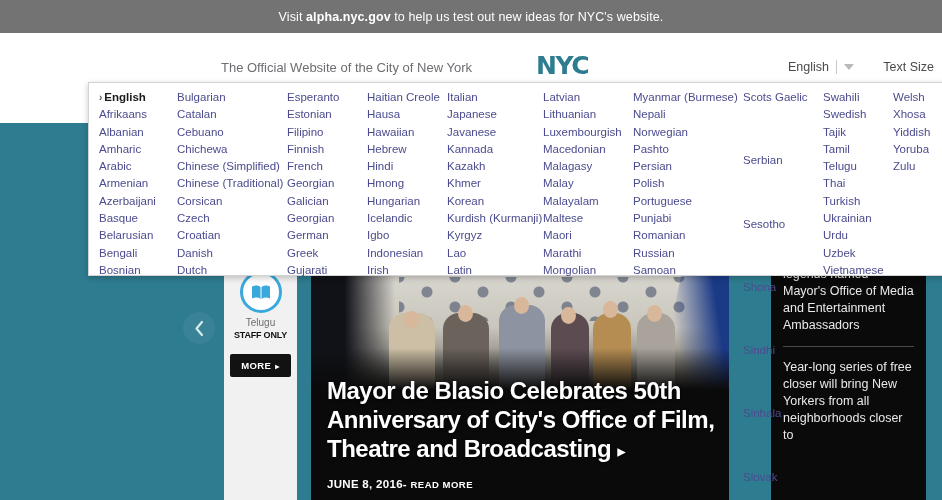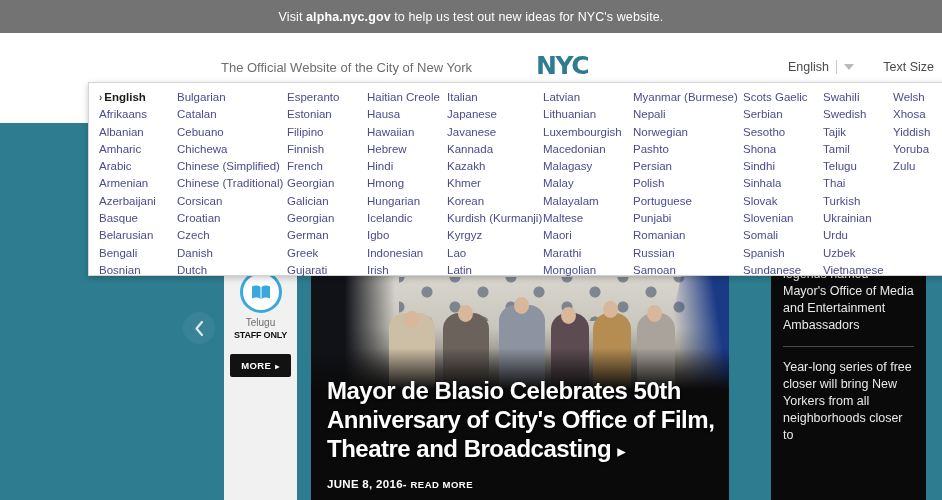"Scots Gaelic" div.lang-col { gap: none -> 46px }
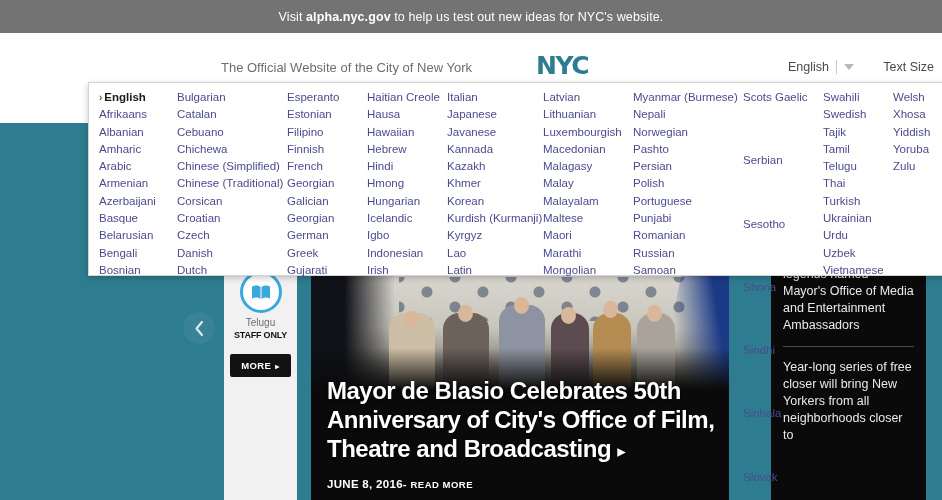"Croatian" a.lang-item { order: before "Czech" -> after "Czech" }
